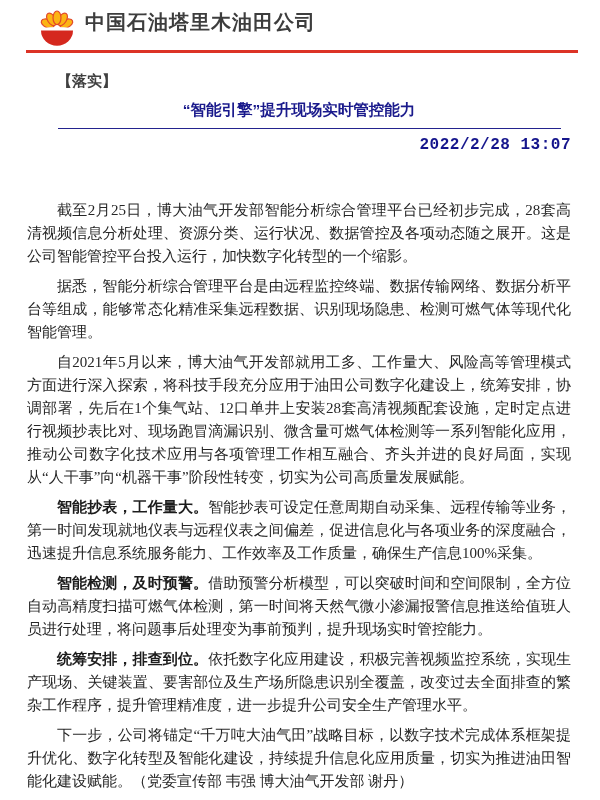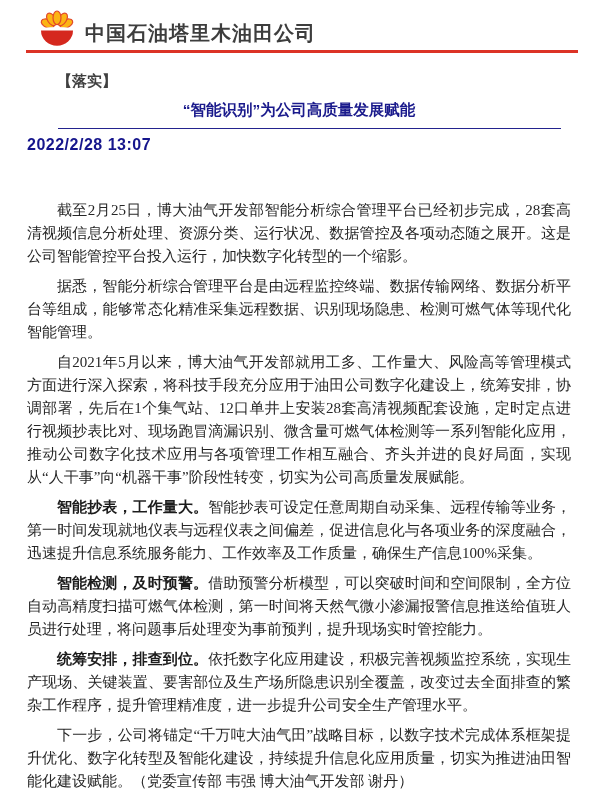"中国石油塔里木油田公司" .header { align-items: flex-end -> flex-start }
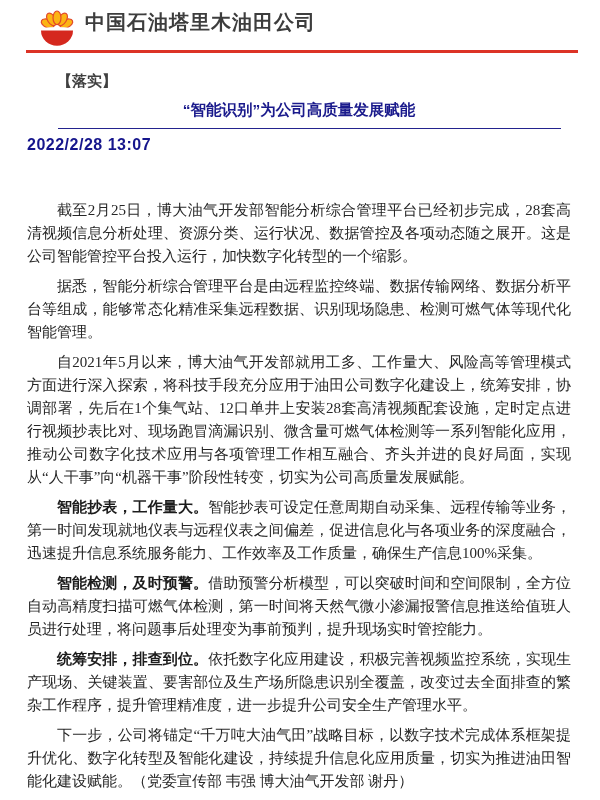"“智能识别”为公司高质量发展赋能" h1.article-title { text: 识别”为公司高质量发展赋能 -> 引擎”提升现场实时管控能力 }
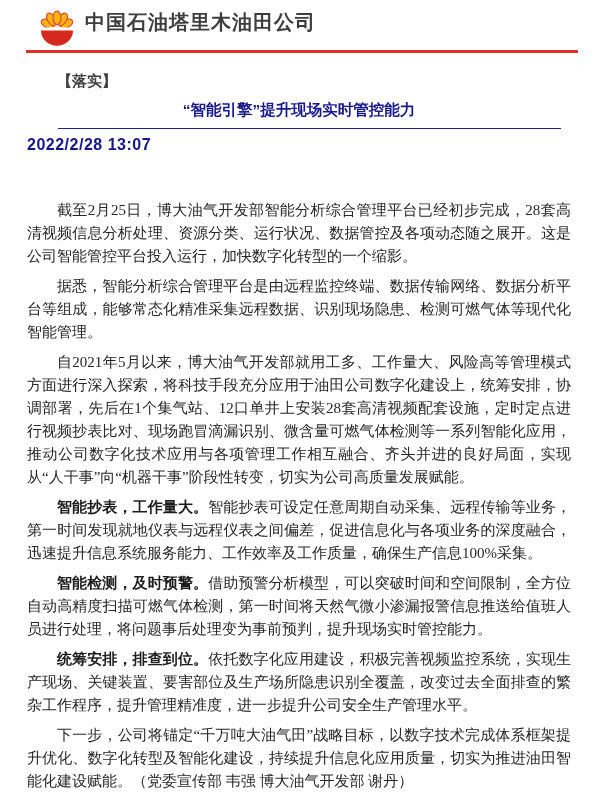"2022/2/28 13:07" .article-date { font-family: Liberation Sans, sans-serif -> Liberation Mono, monospace; text-align: left -> right }
